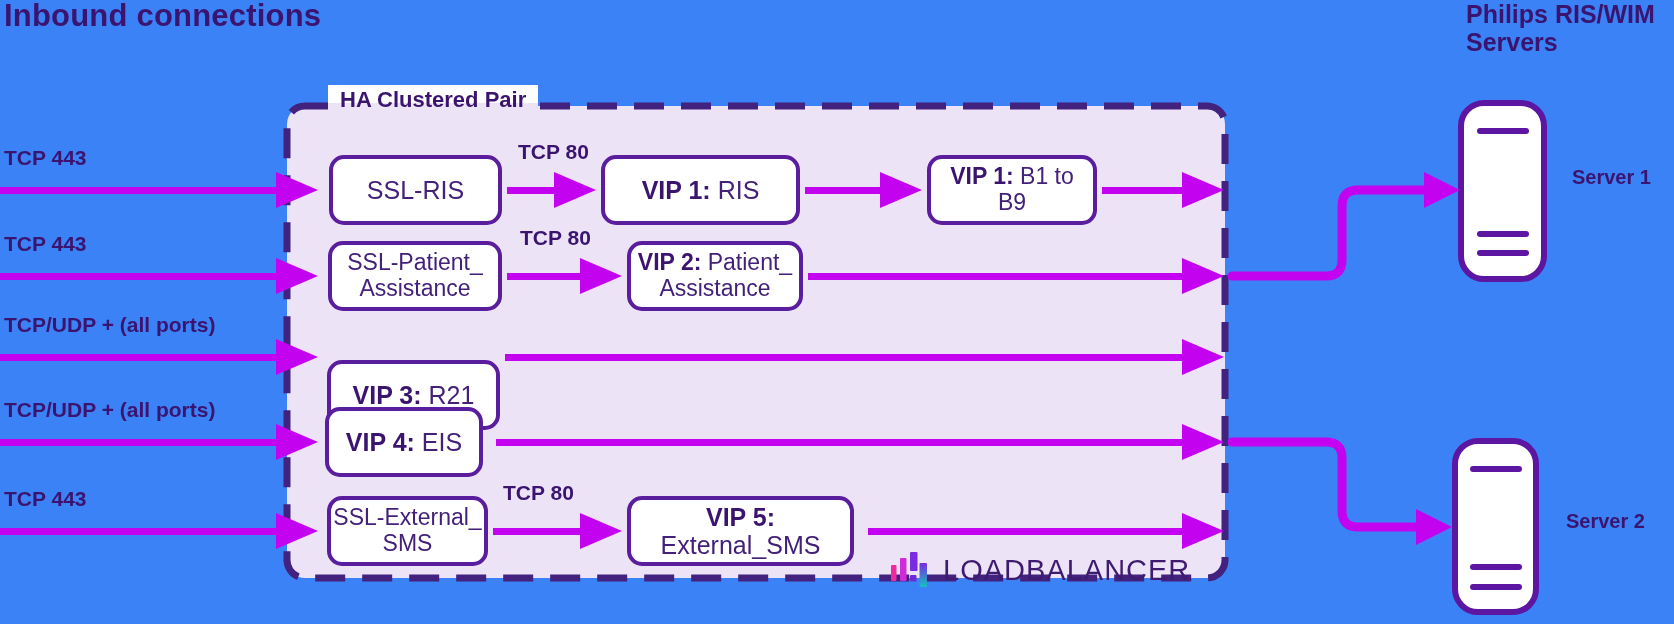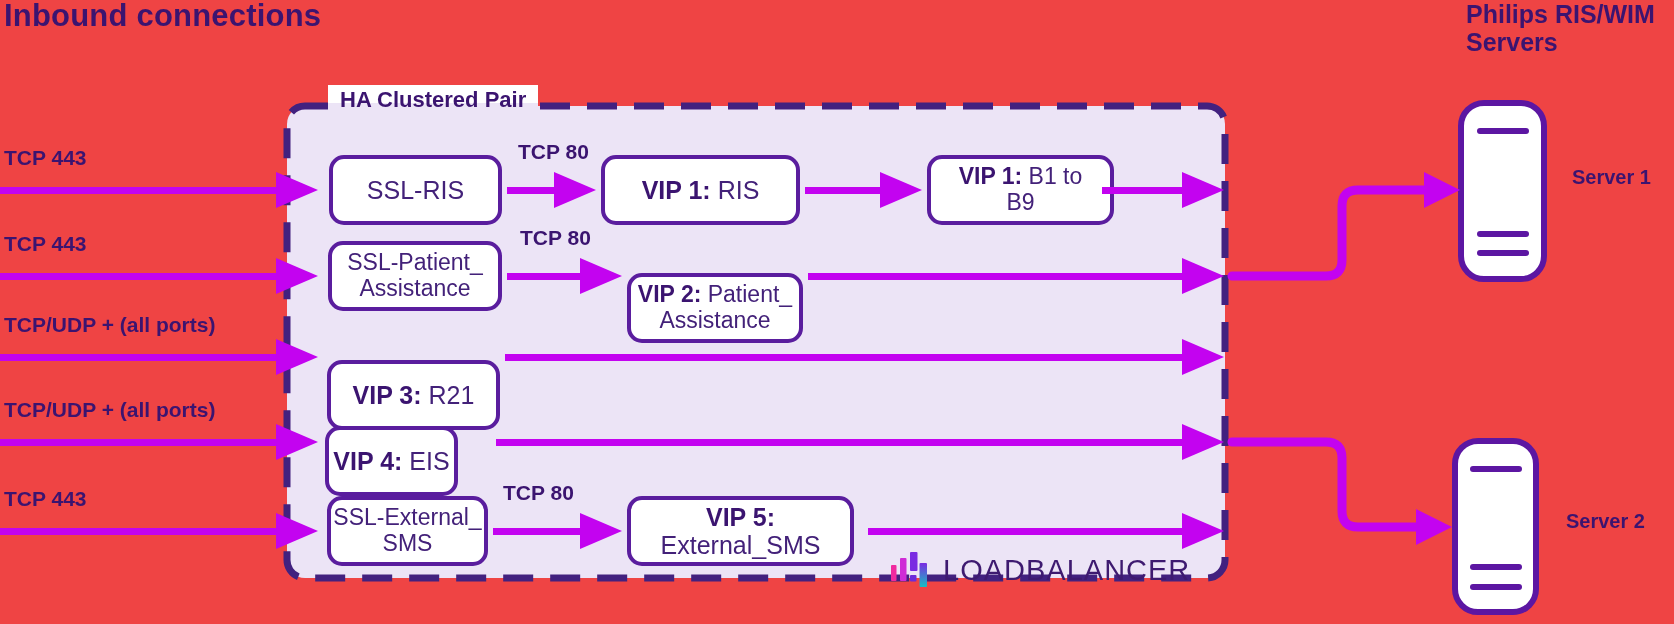"Inbound connections" #canvas { background: #ef4444 -> #3b82f6 }
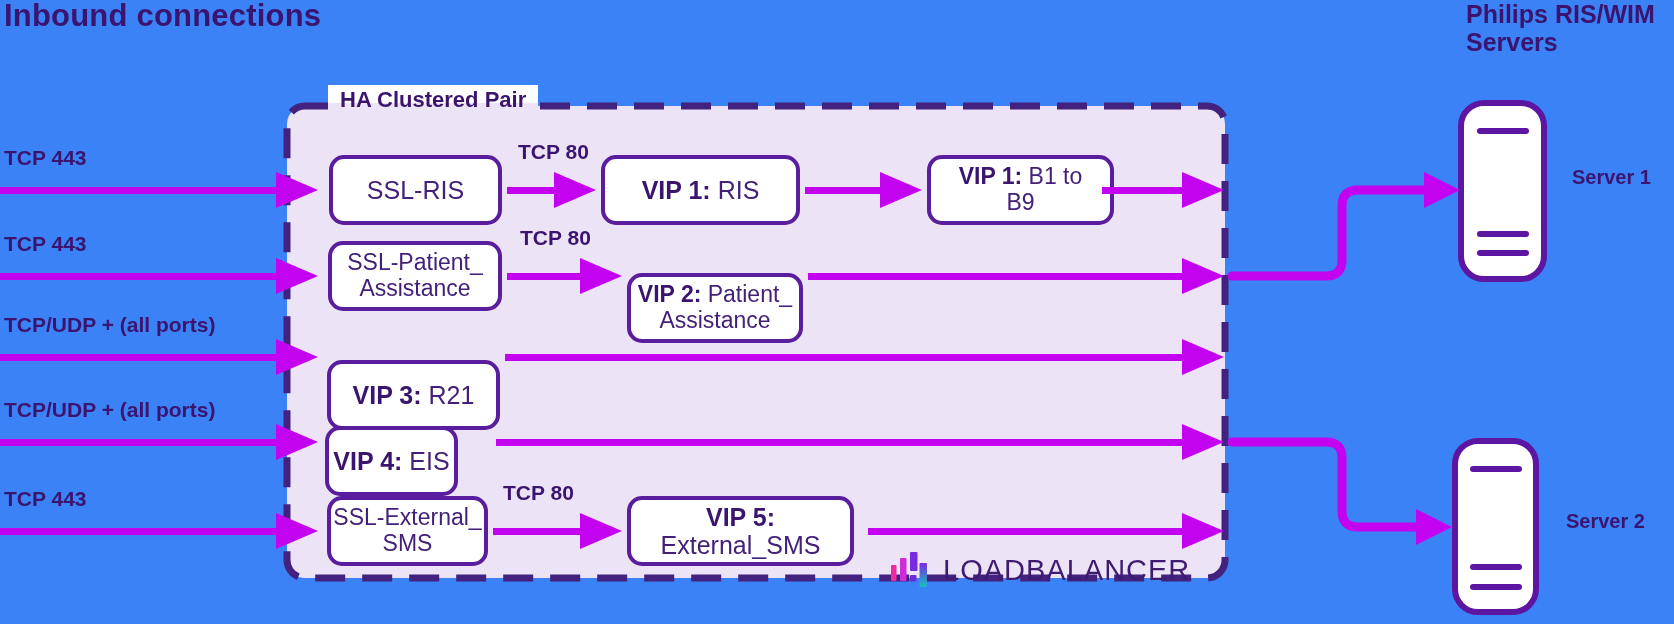"VIP 1: B1 to" div.node { width: 187px -> 170px }
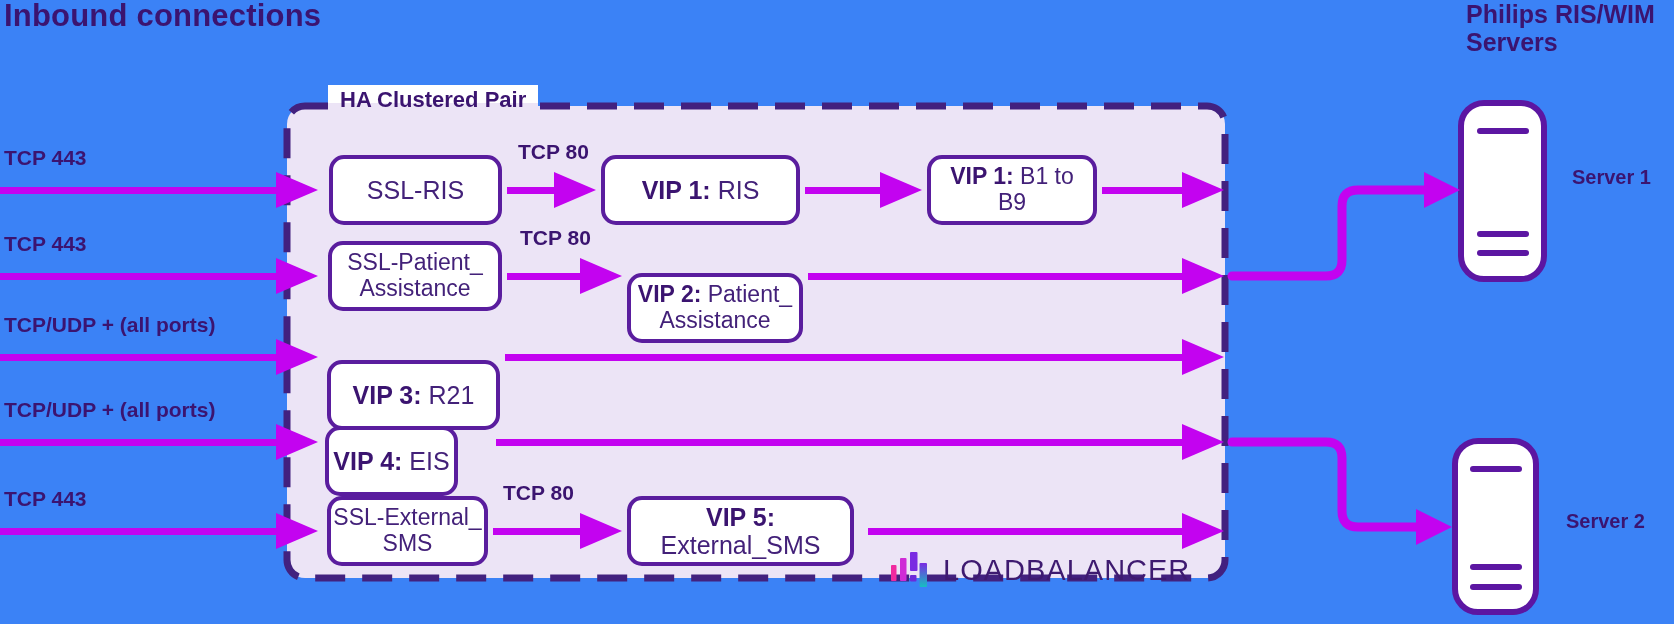"VIP 2: Patient_" div.node { margin-top: 32px -> none }
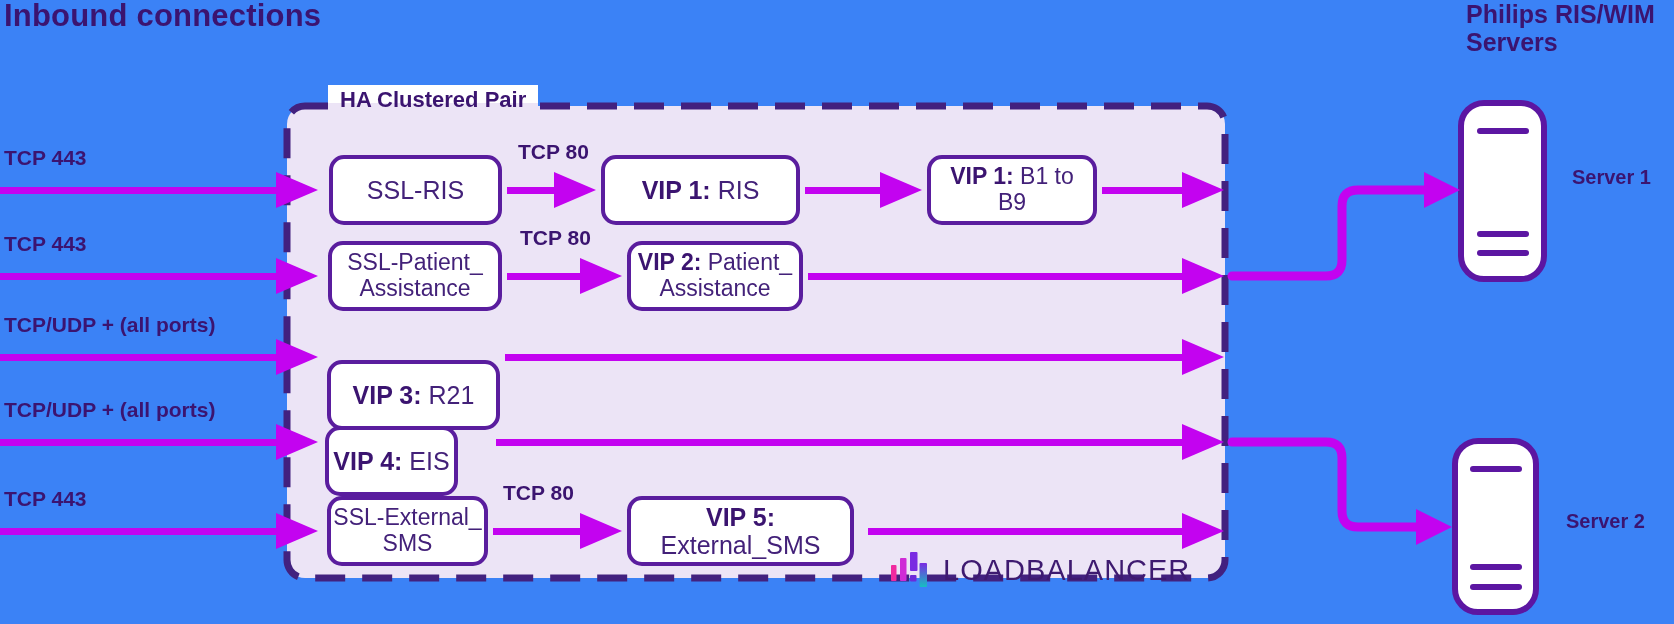"VIP 4: EIS" div.node { top: 426px -> 407px; width: 133px -> 158px }
